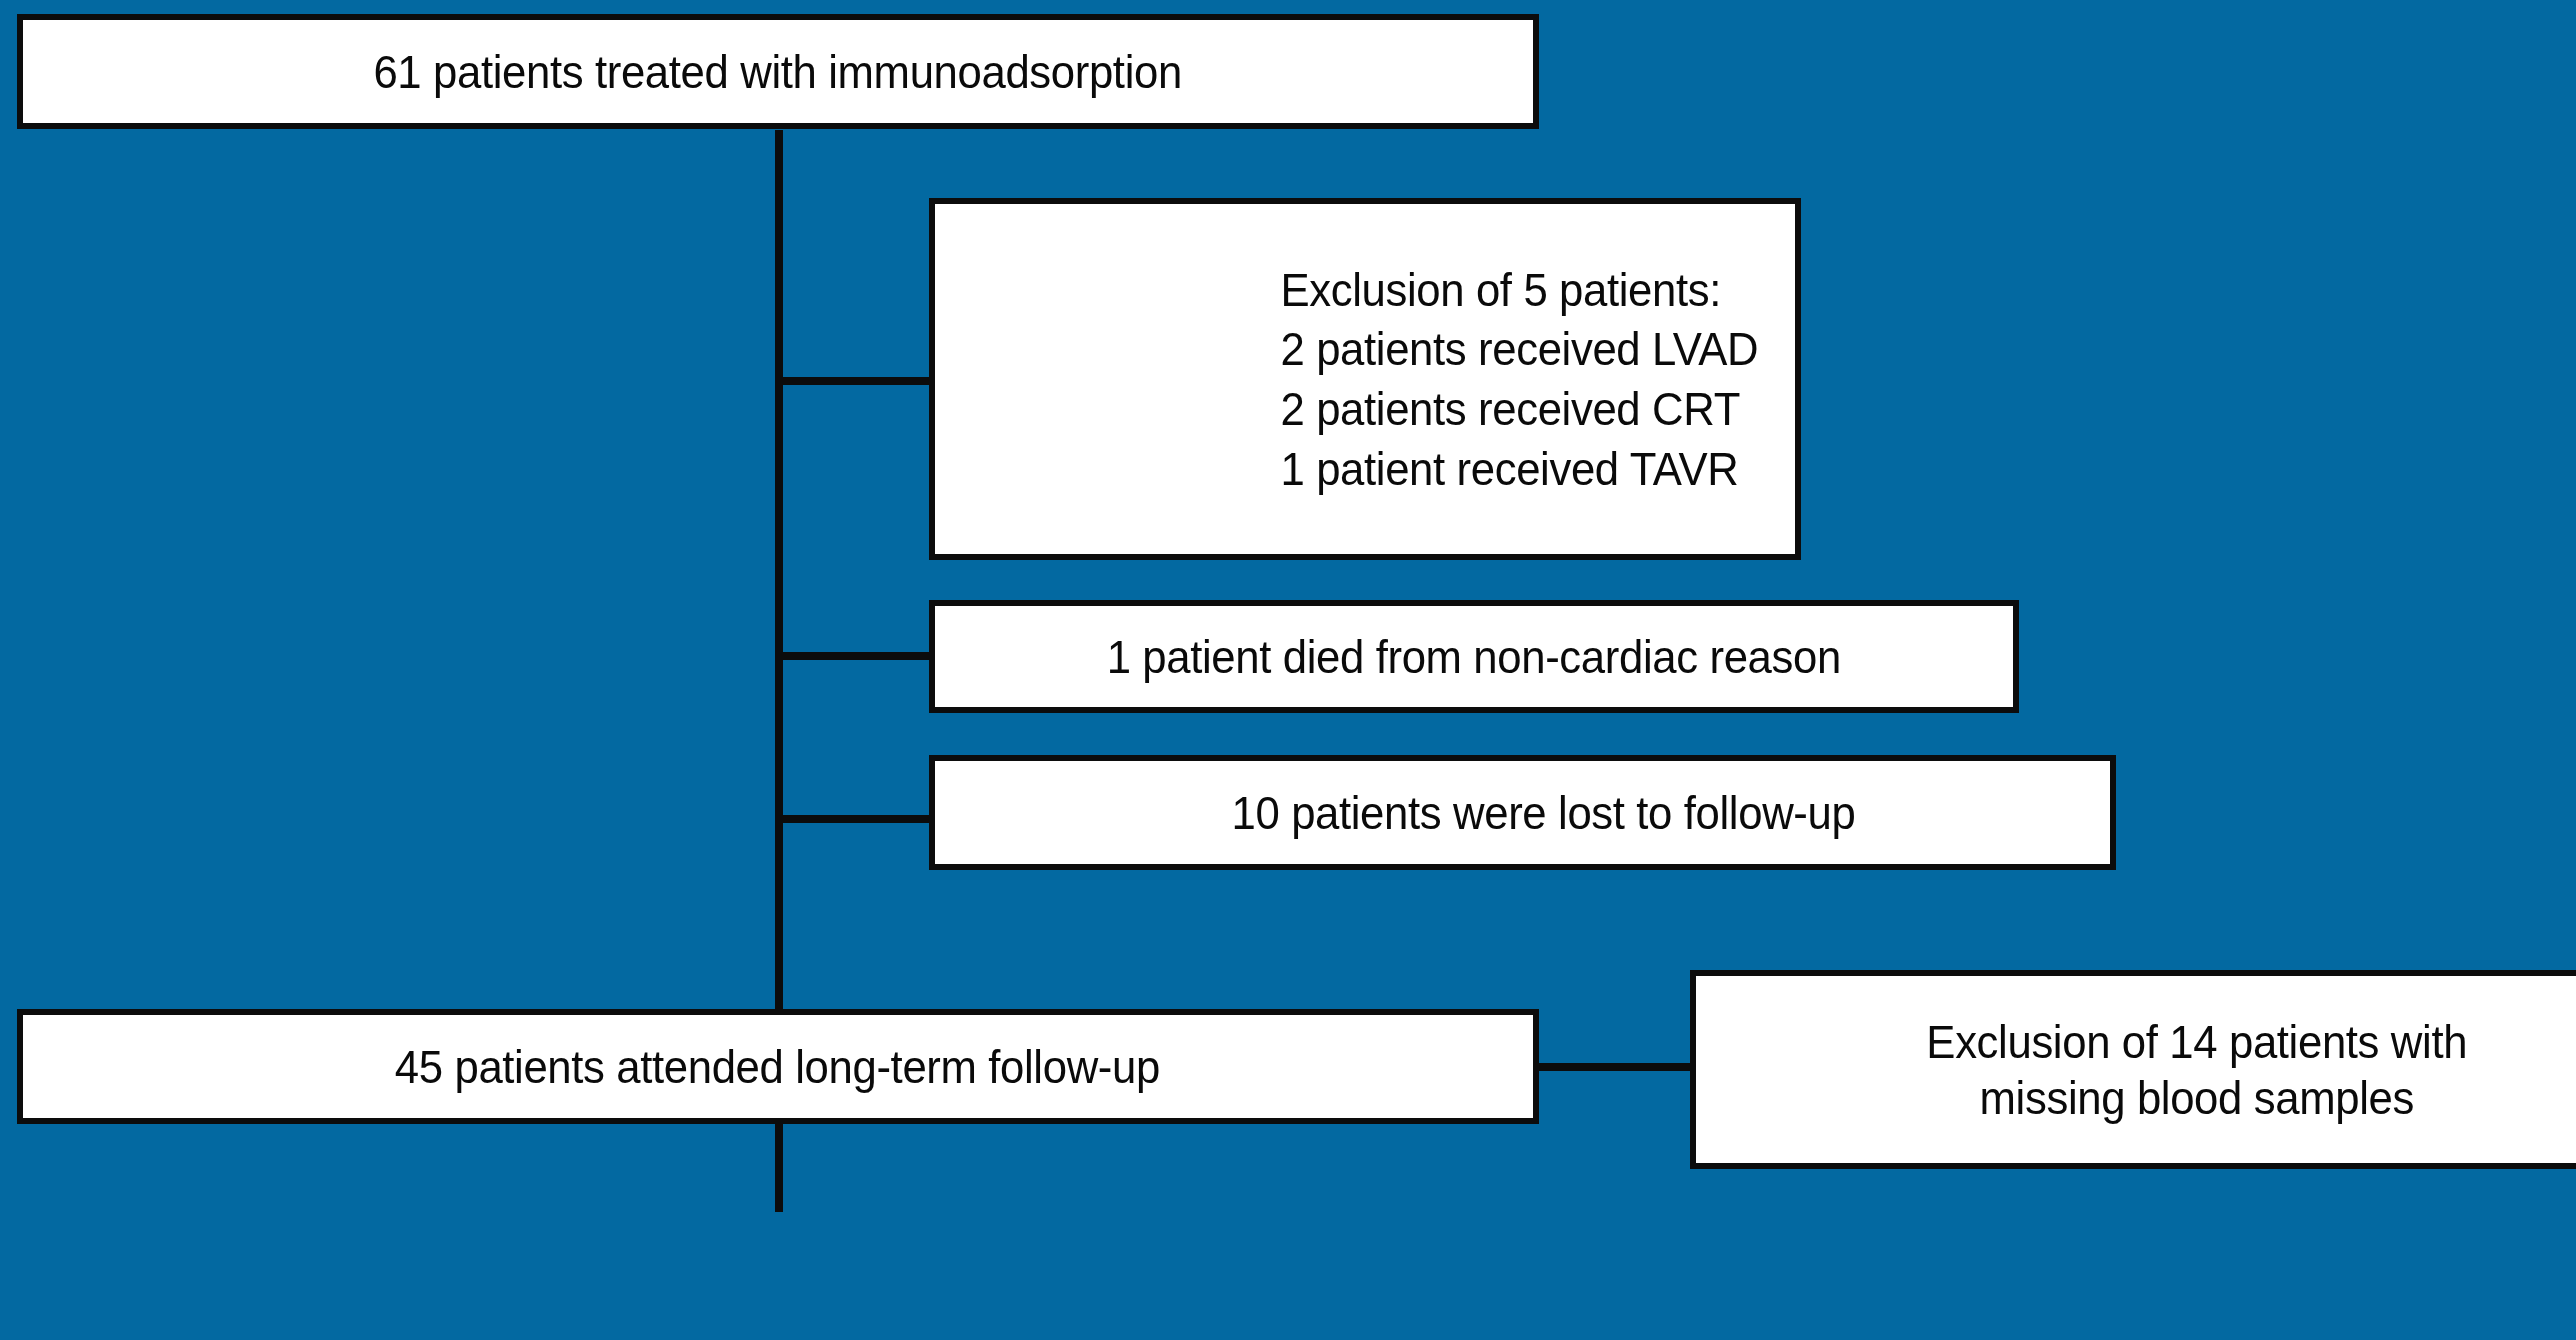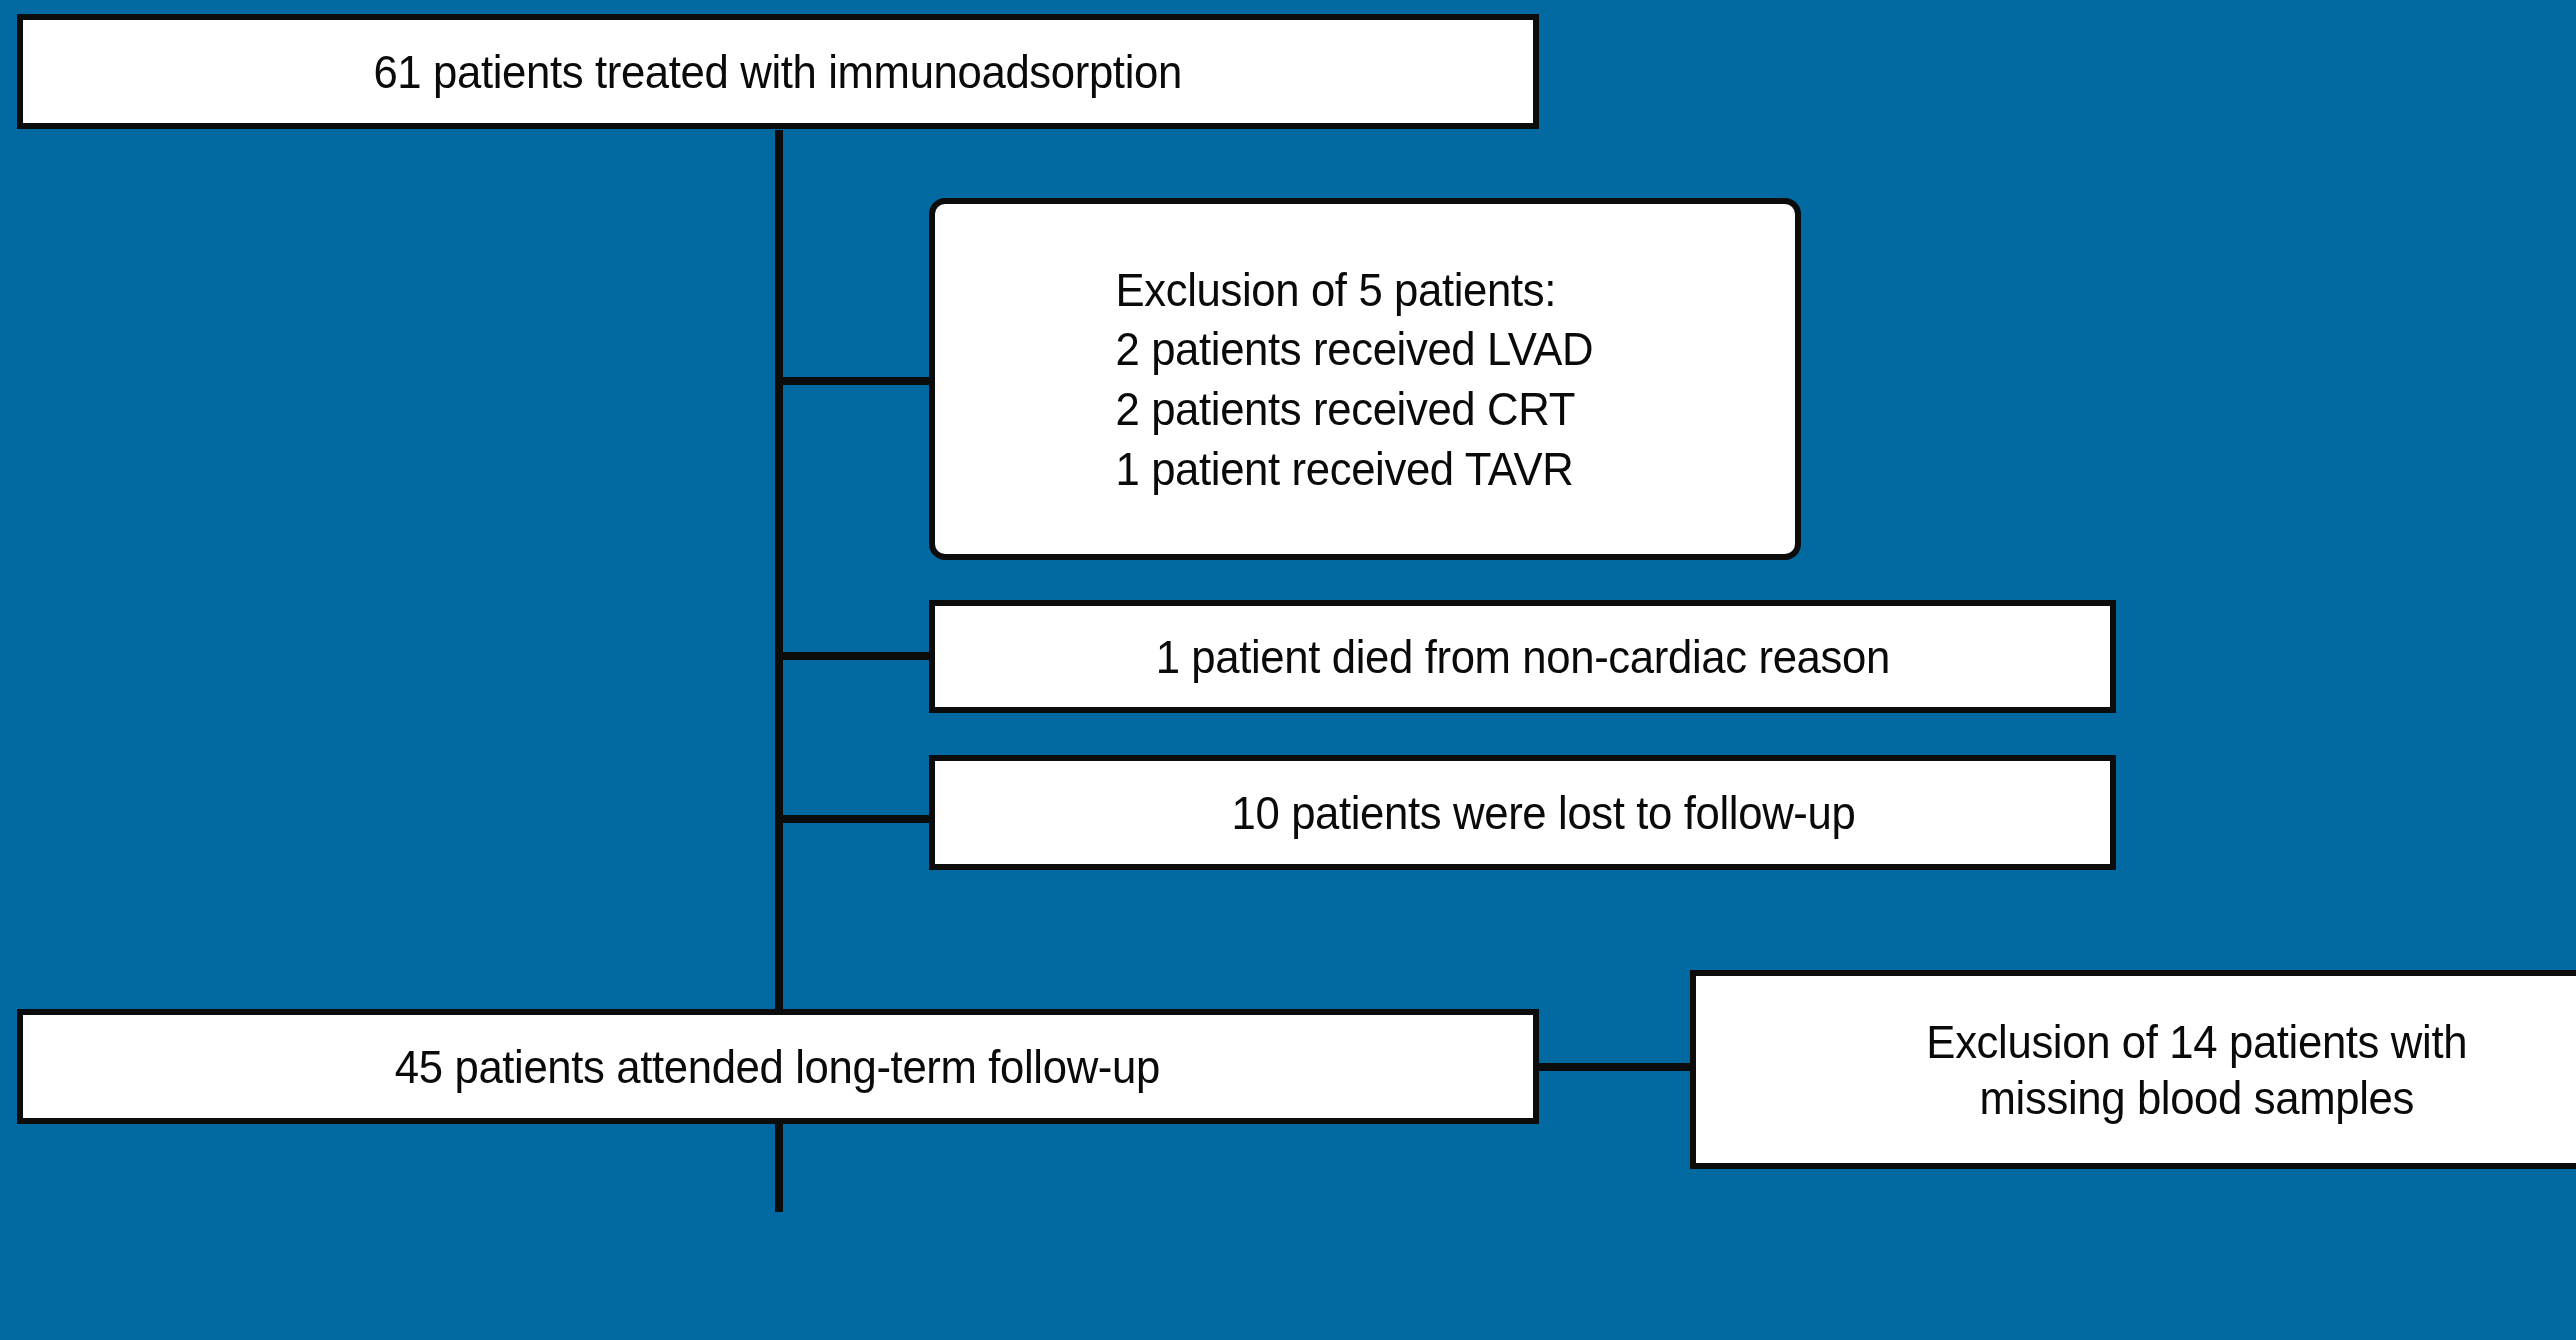"Exclusion of 5 patients:" .node.left-align { border-radius: 16px -> none; justify-content: center -> flex-end }
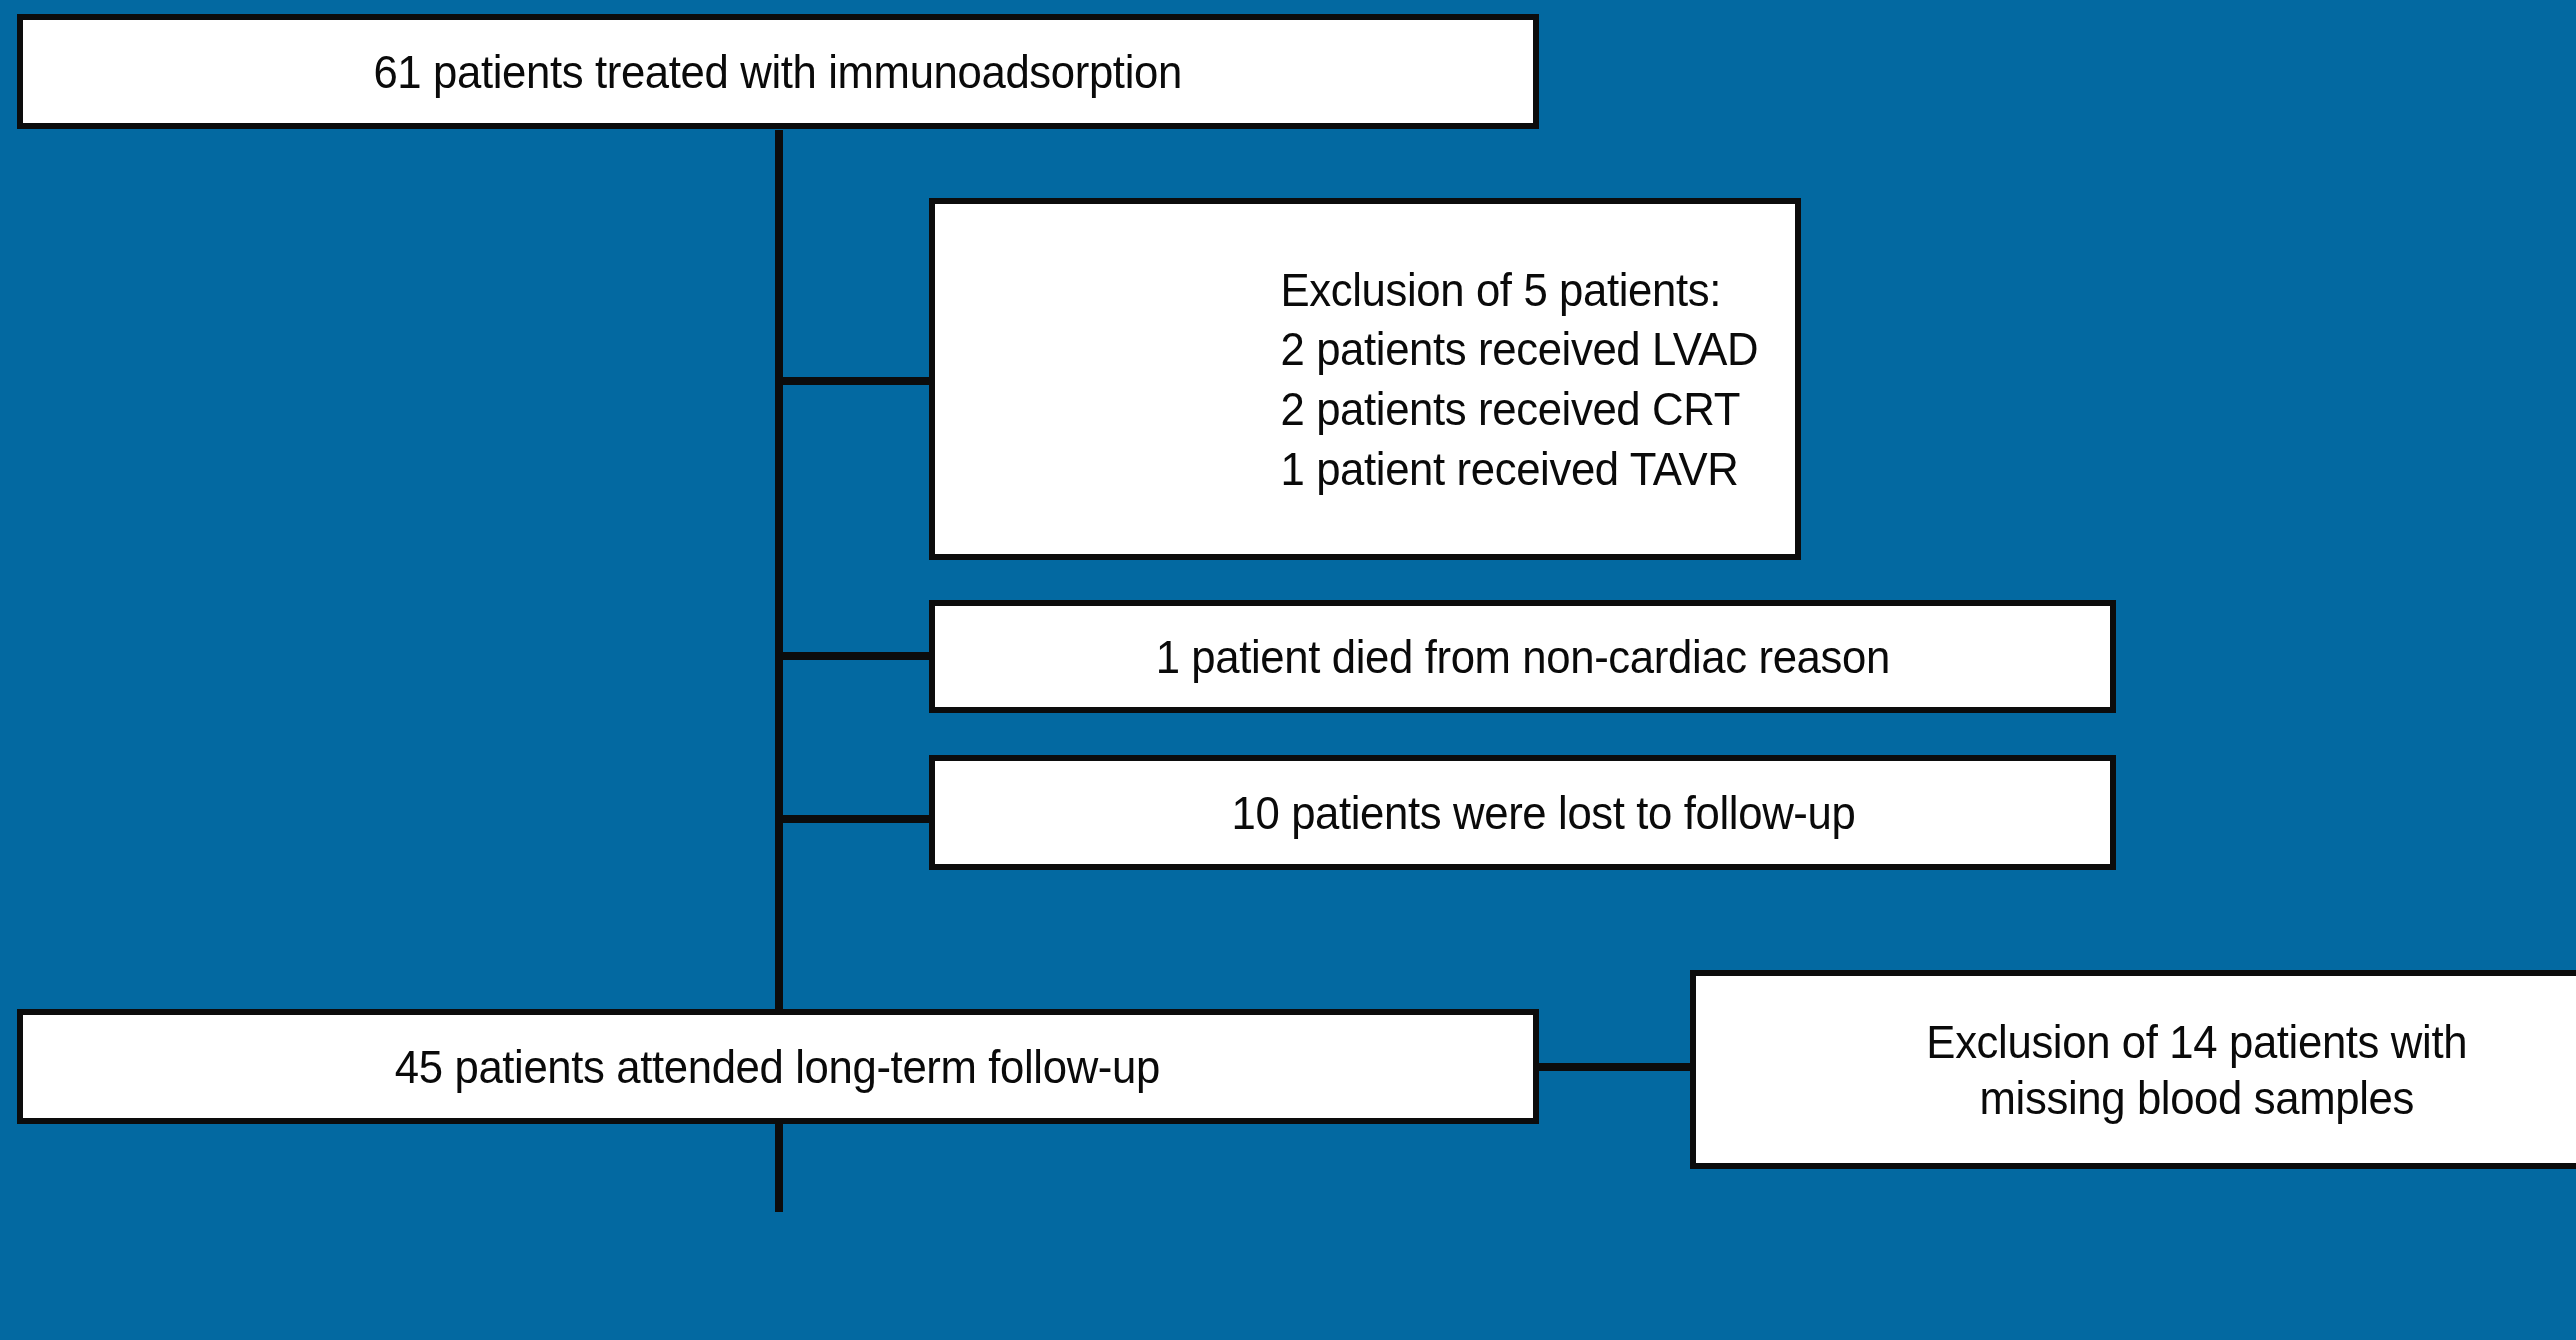"1 patient died from non-cardiac" div.node { width: 1187px -> 1090px }
